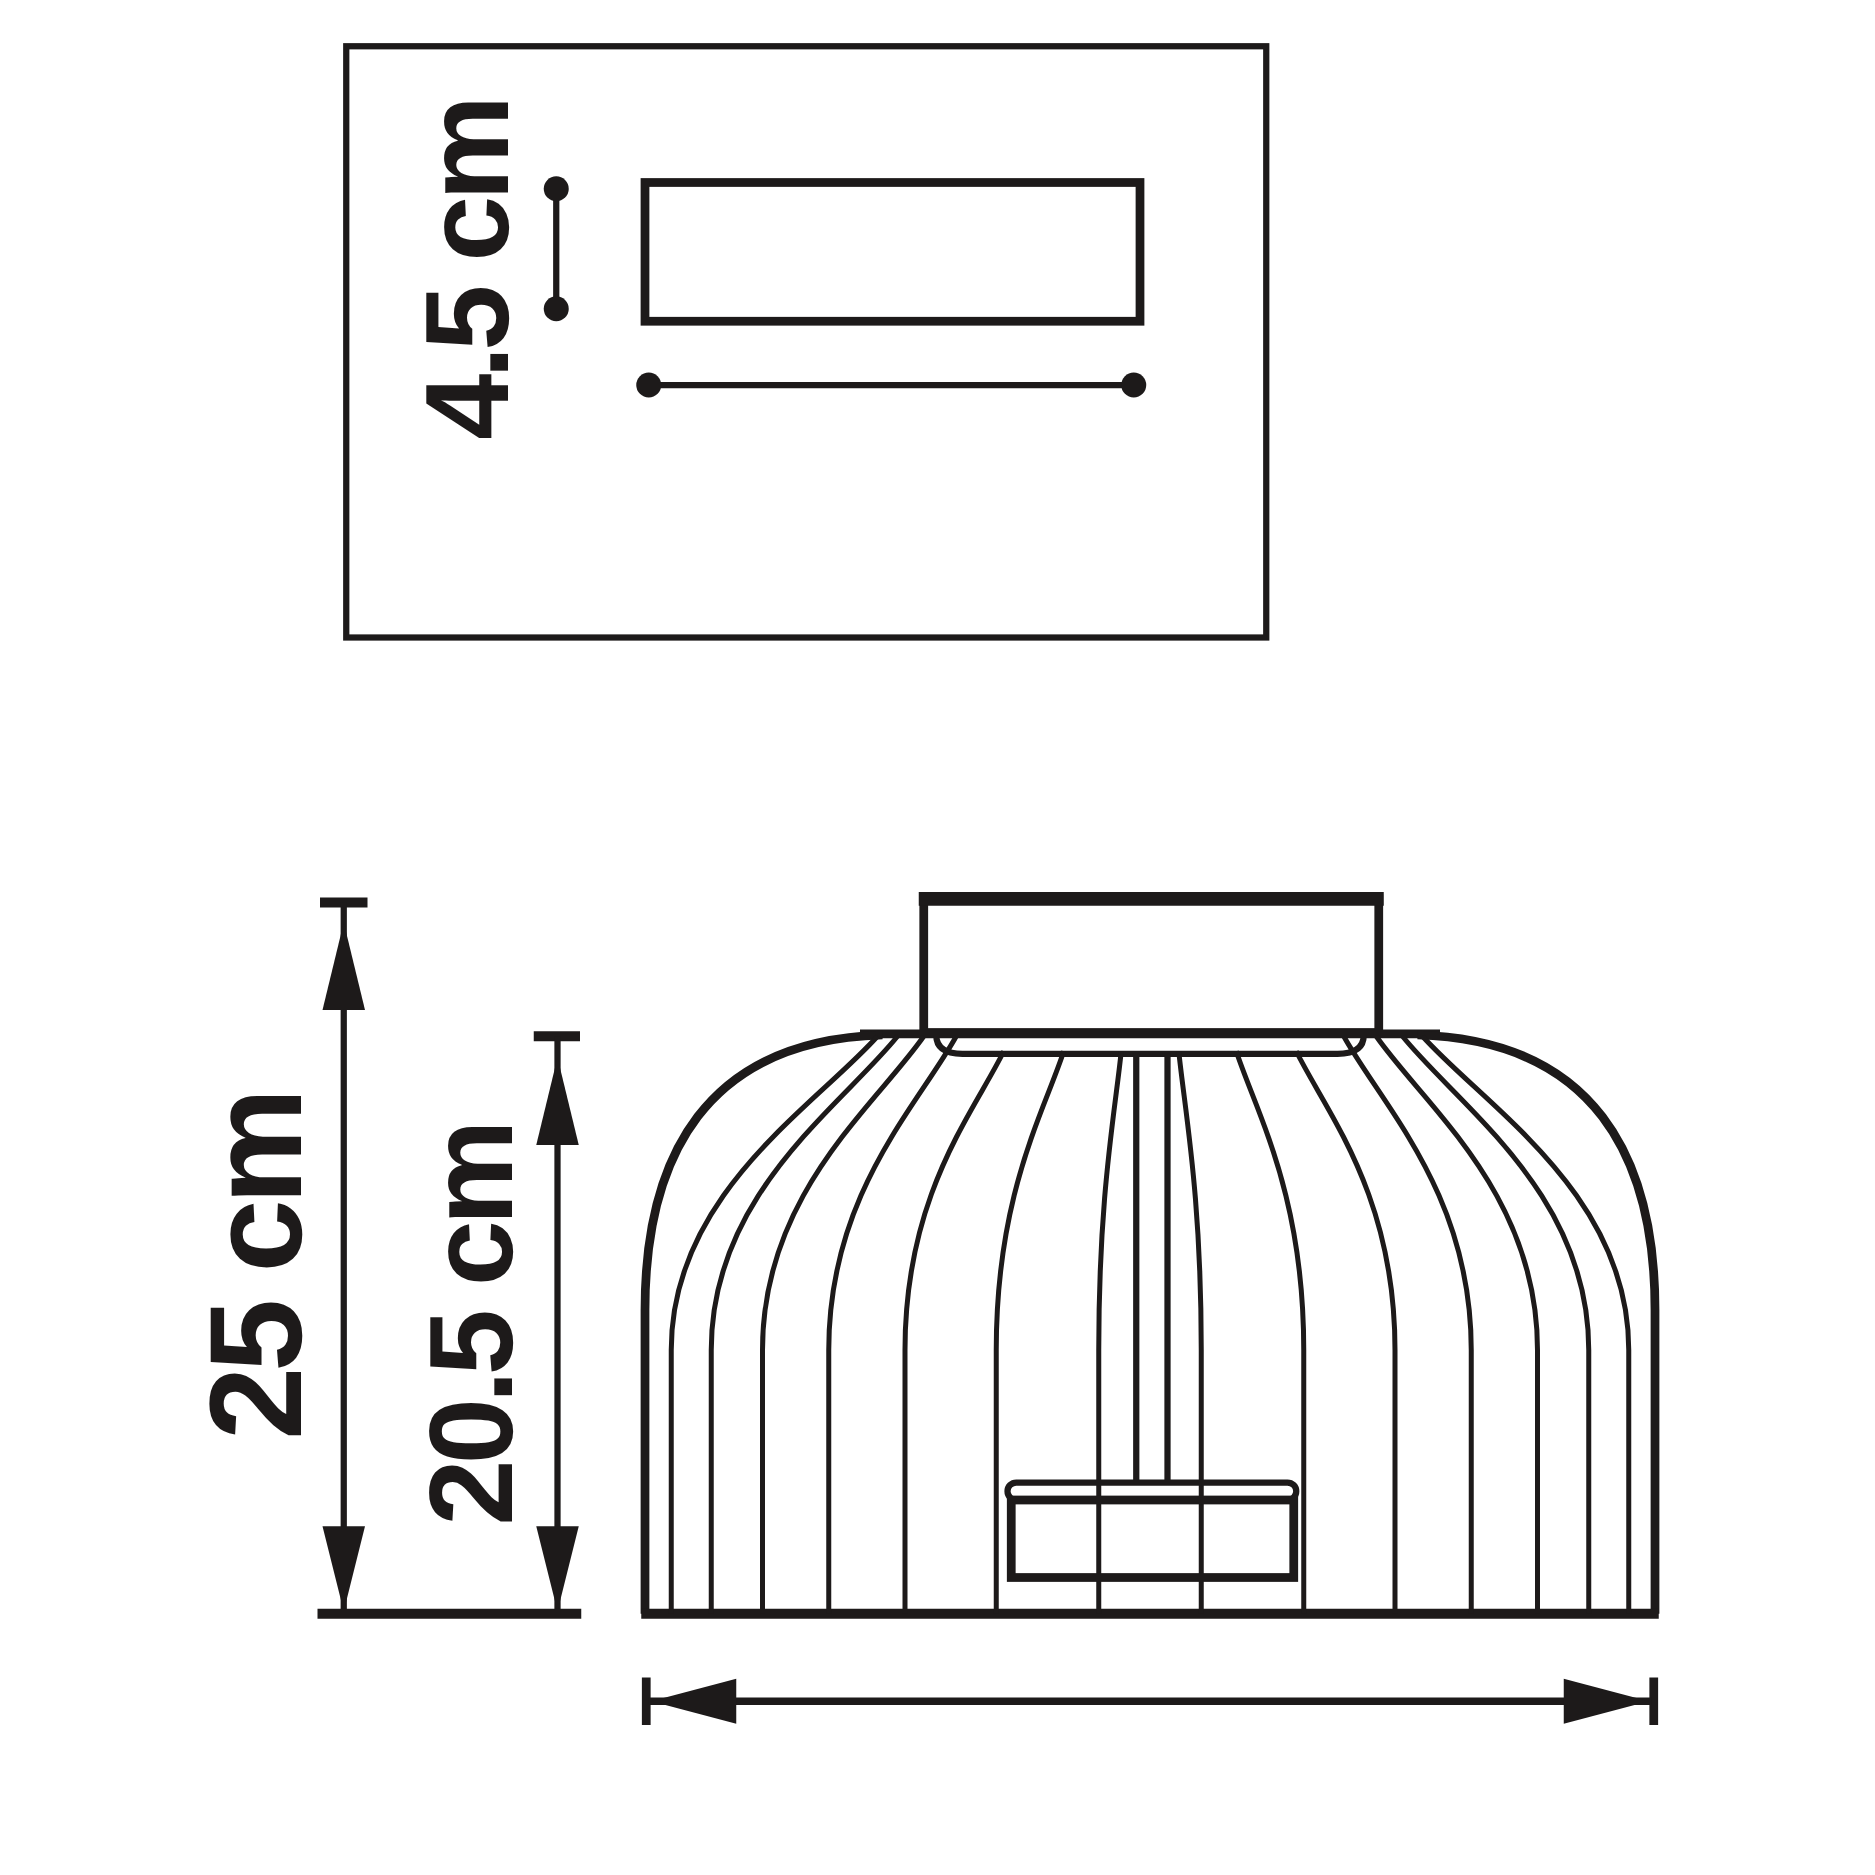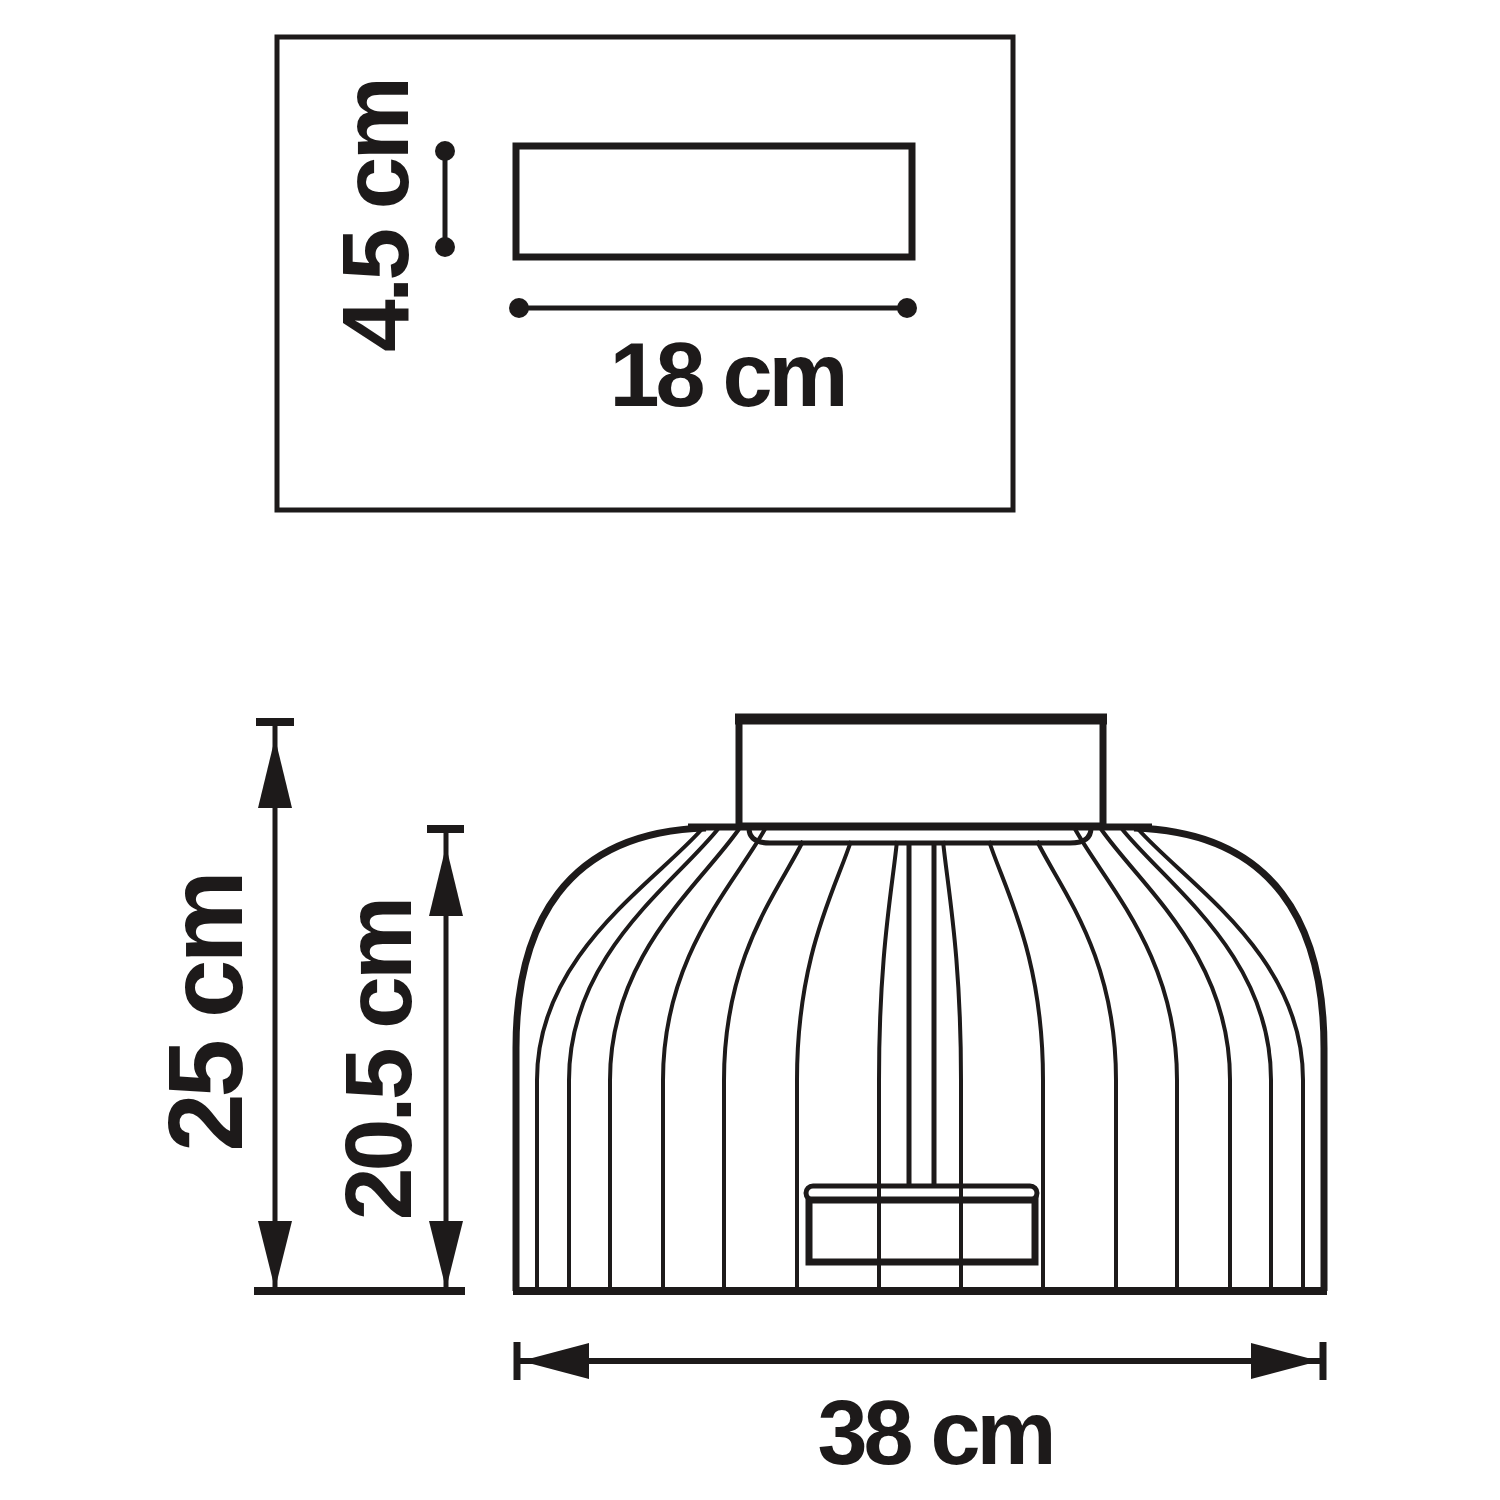"18 cm" div.dim-label { html: <div>18 cm</div> -> none }
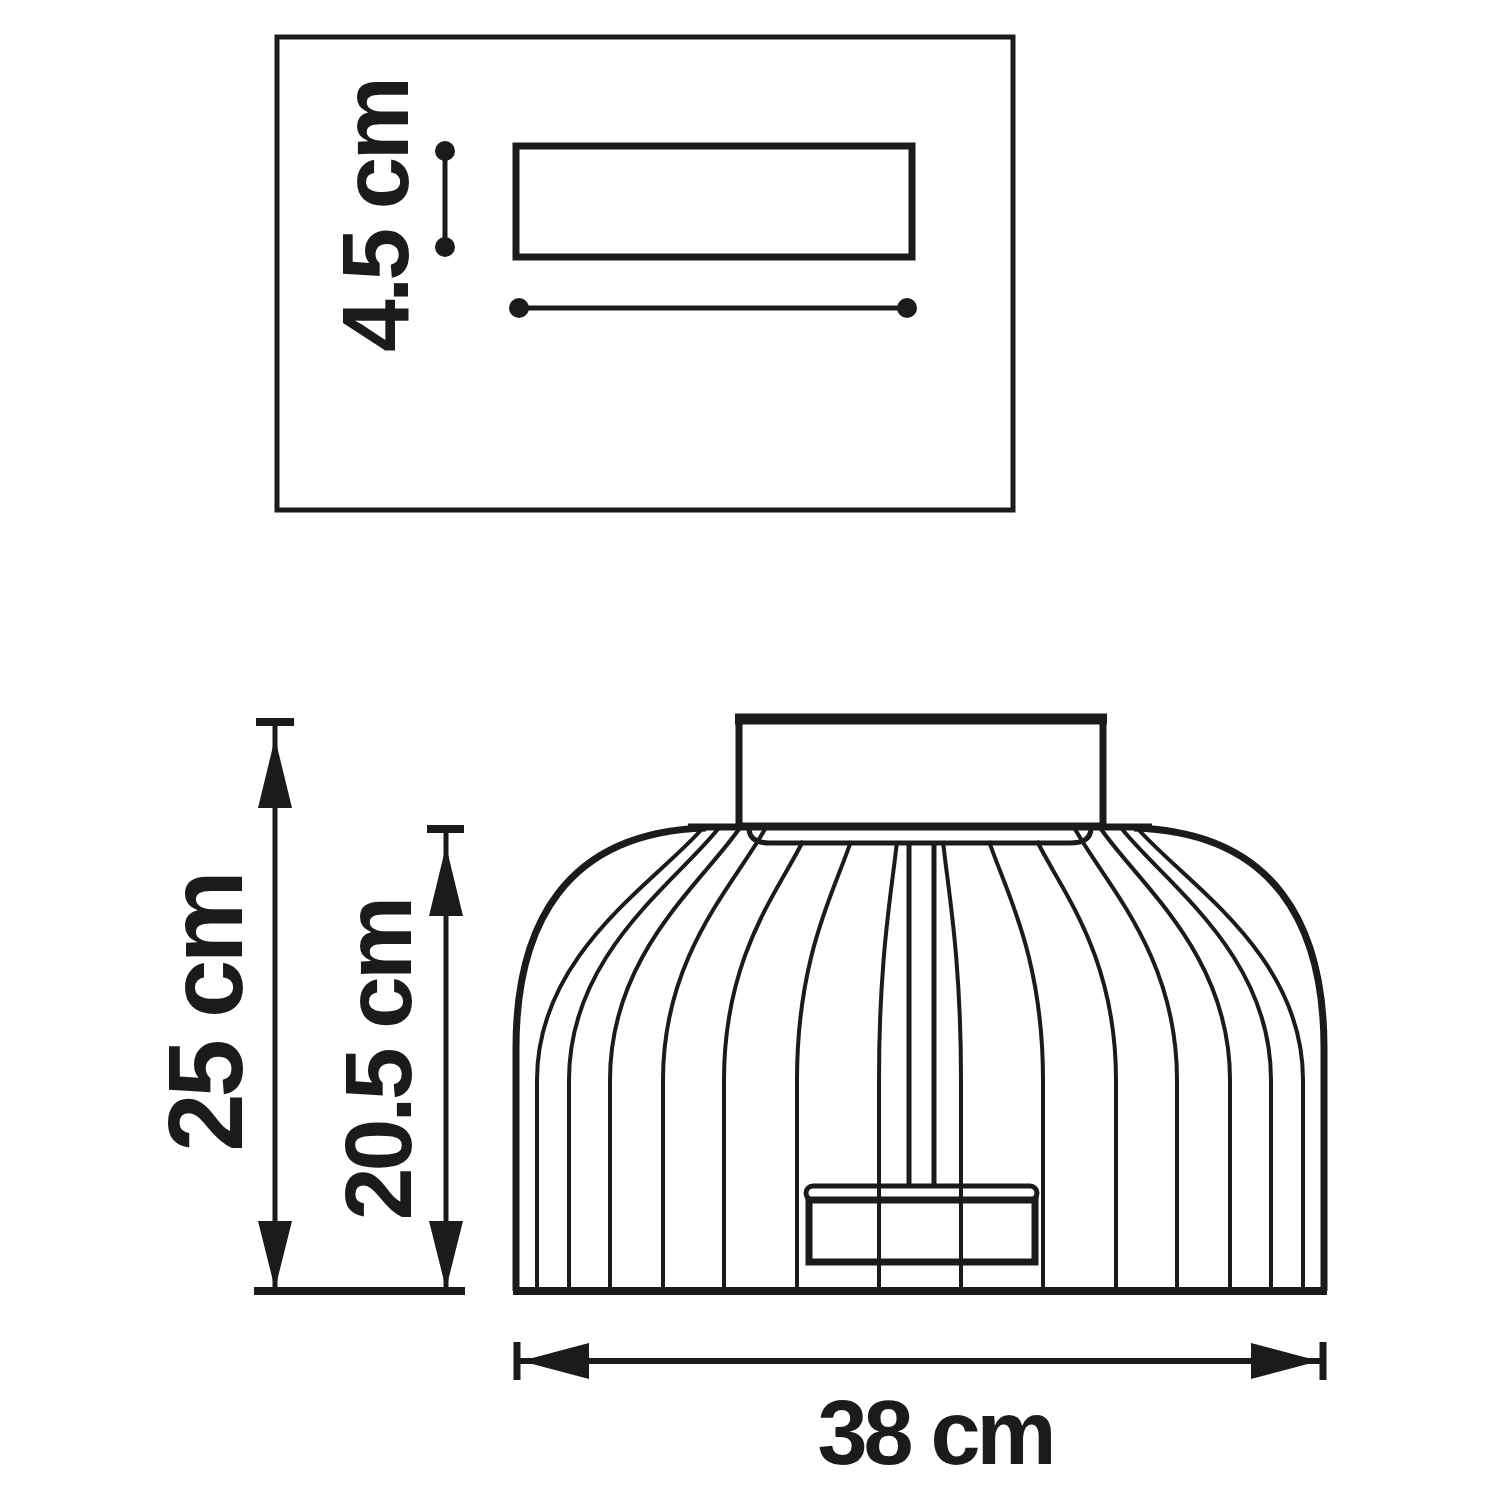"38 cm" div.dim-label { html: <div>38 cm</div> -> none }
